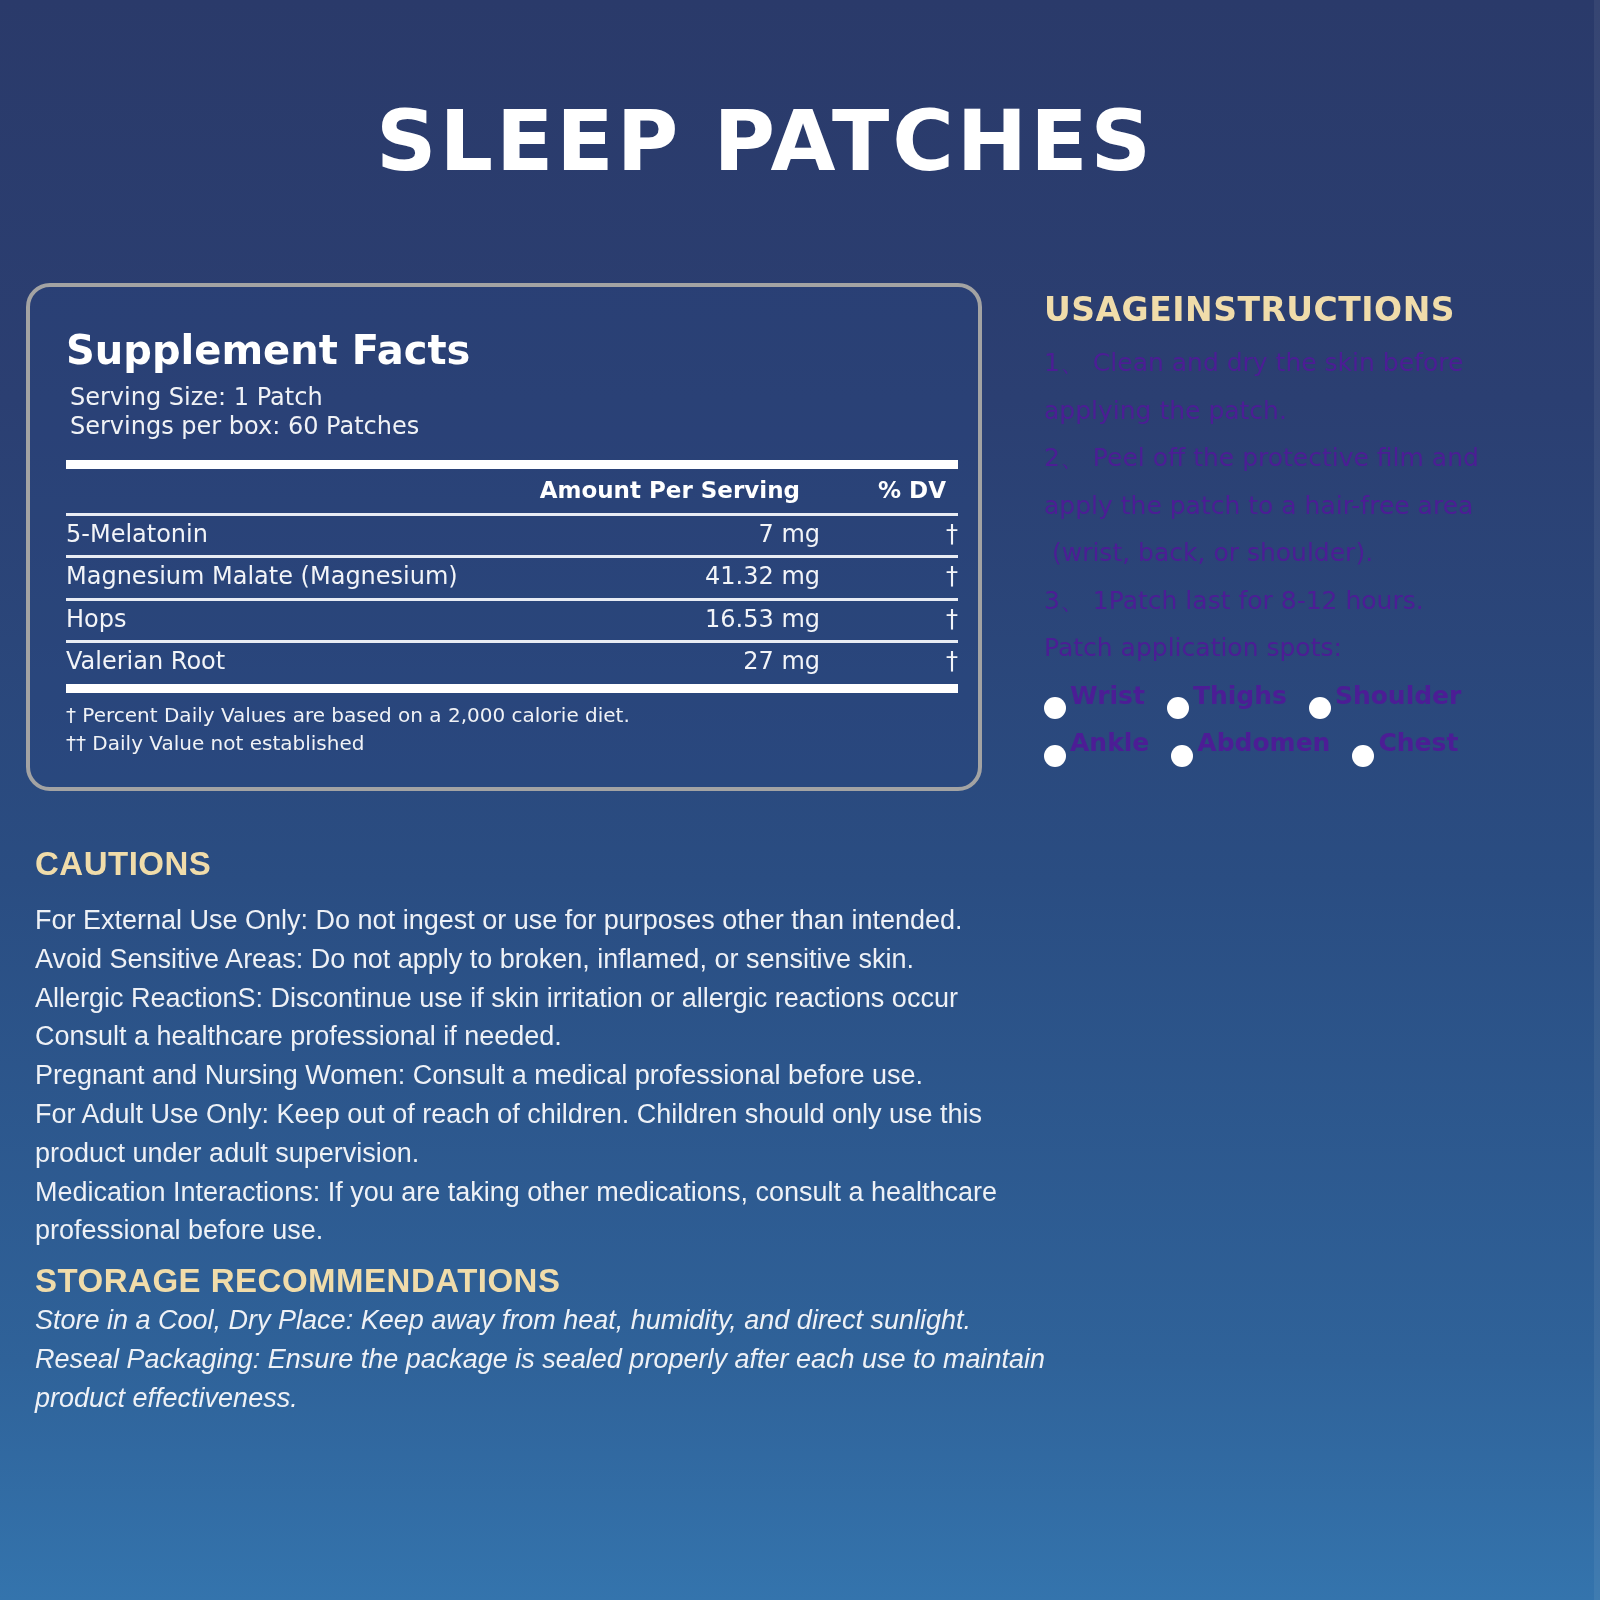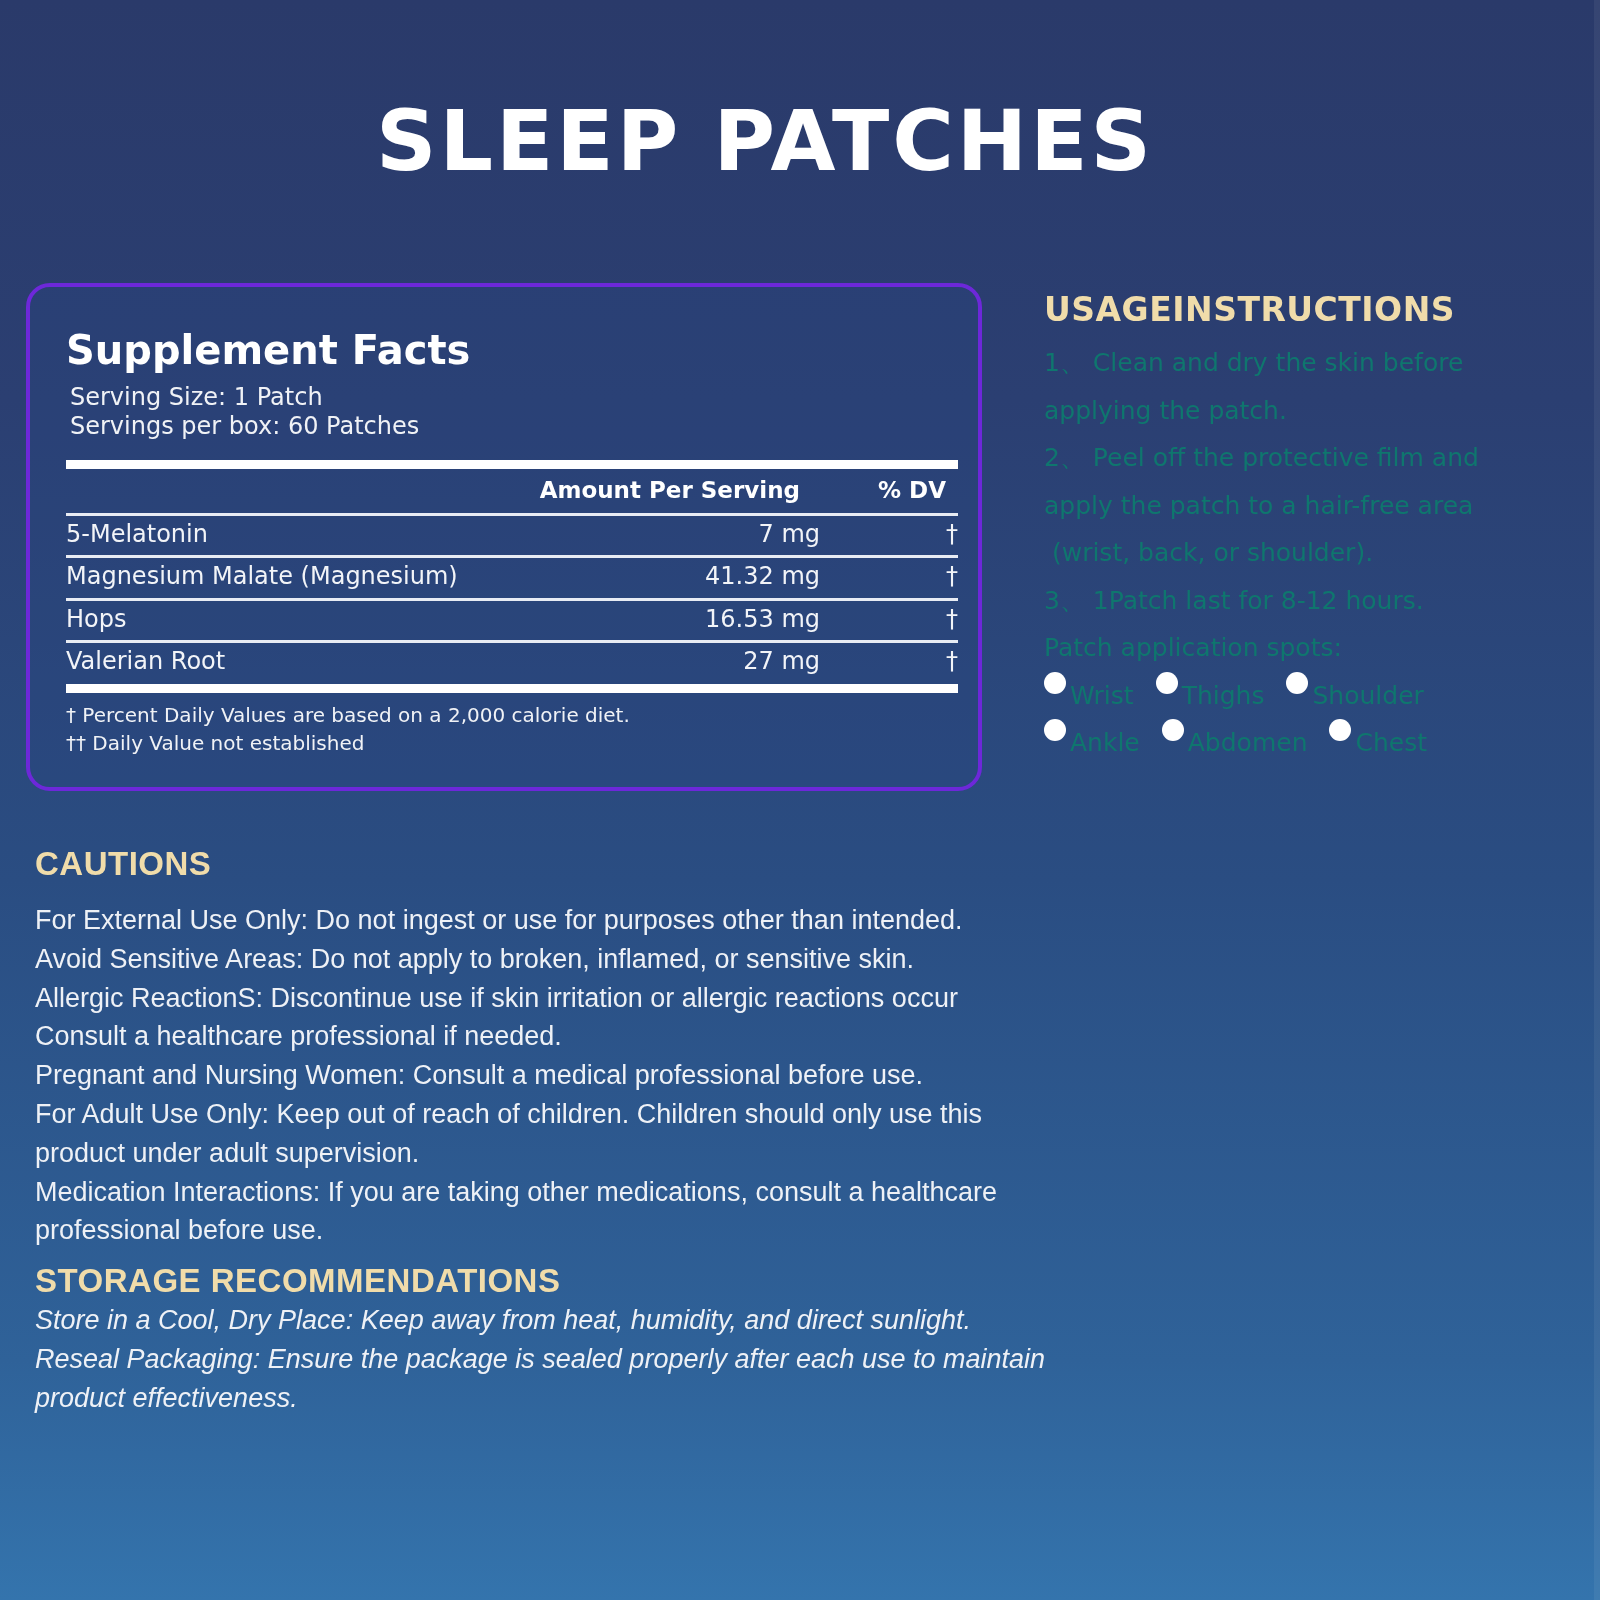"Supplement Facts" .card { border: 4px solid #6d28d9 -> 4px solid #a3a3a3 }
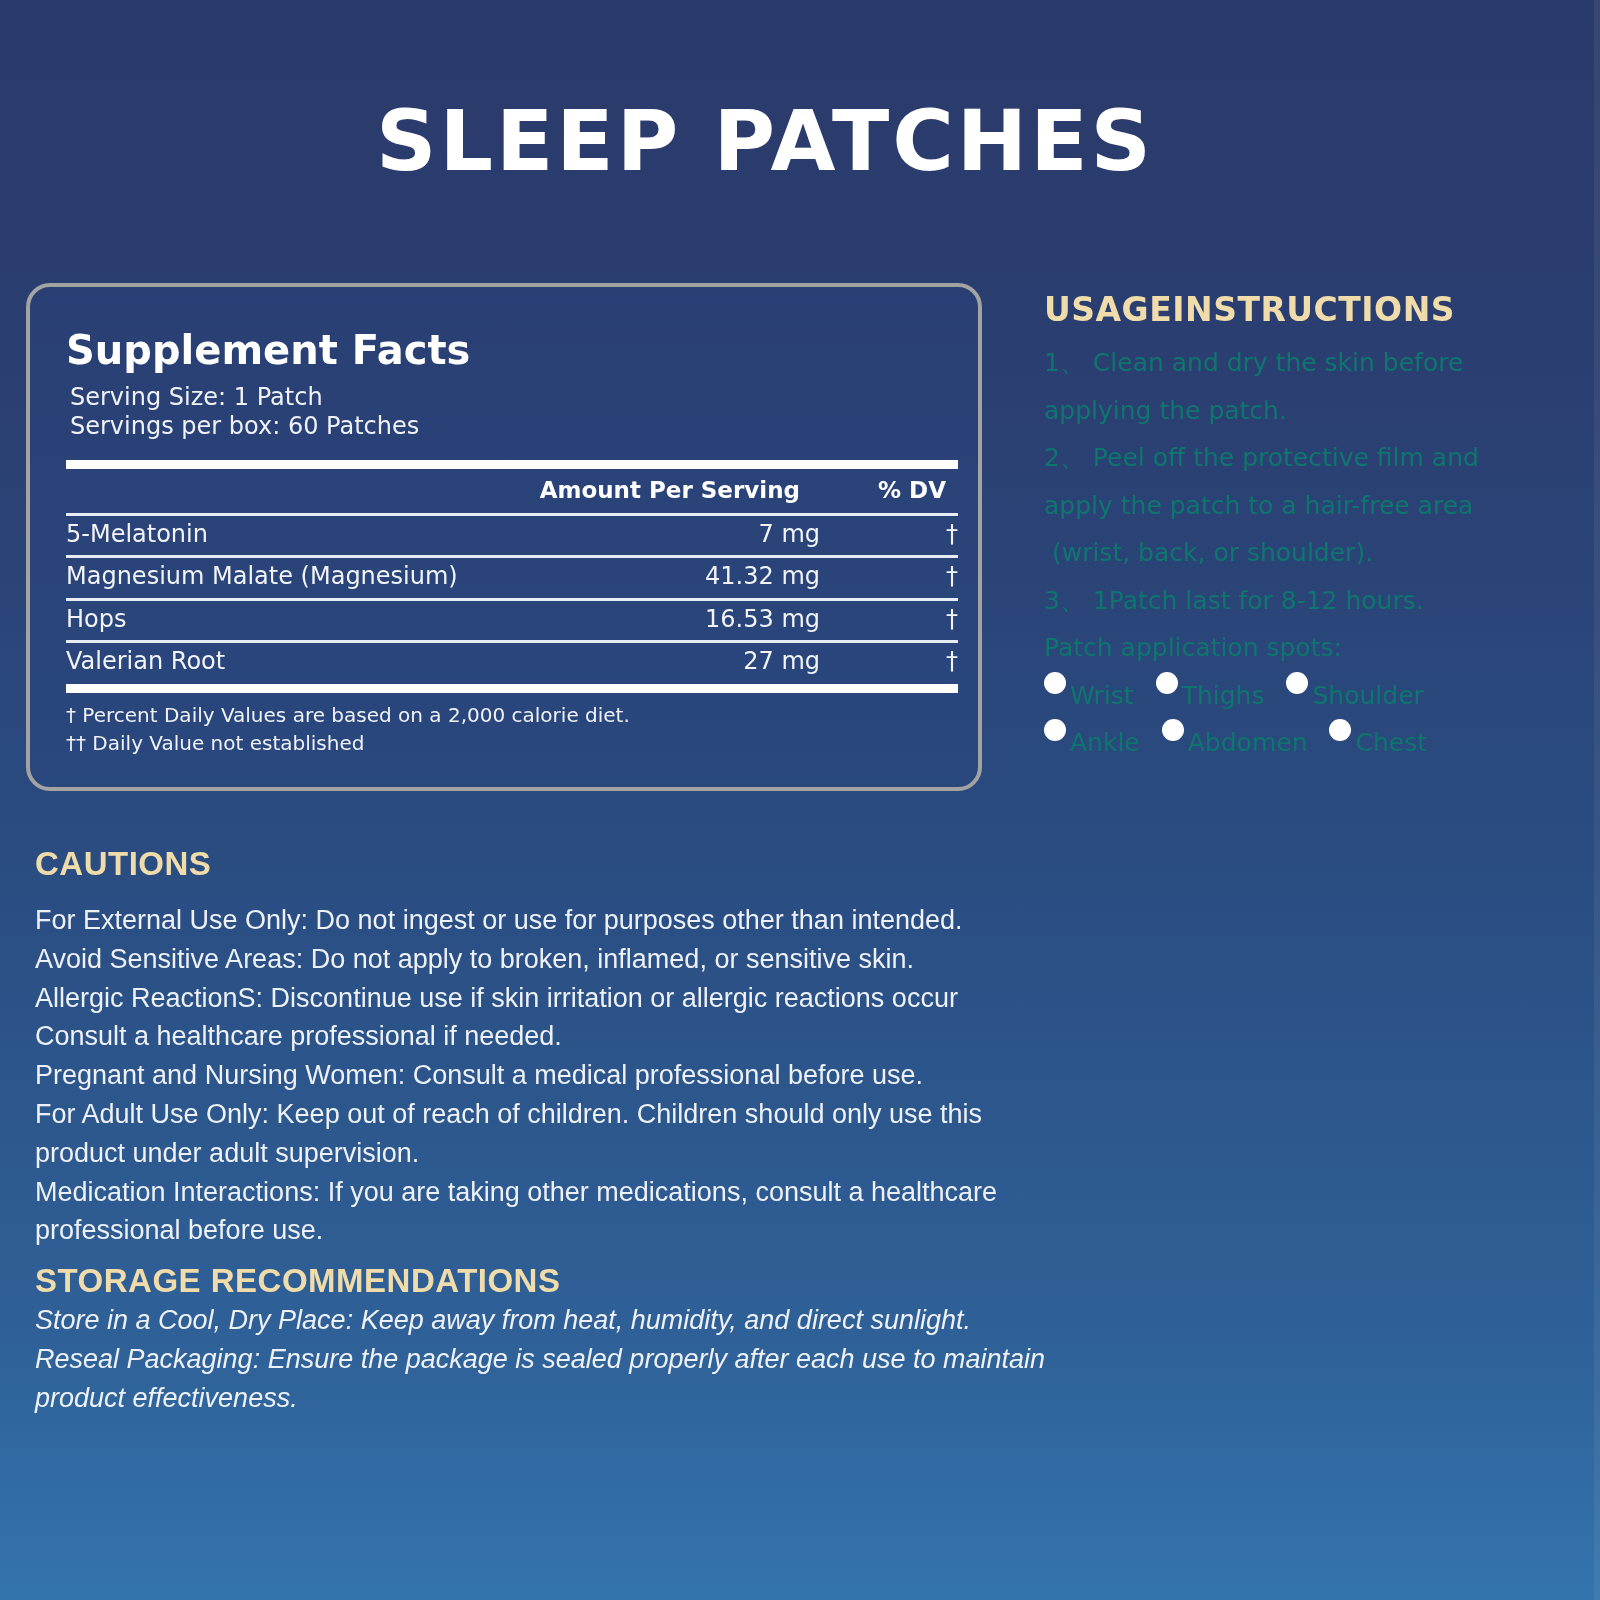"1、 Clean and dry the" .usage .line { color: #0f766e -> #4c1d95 }
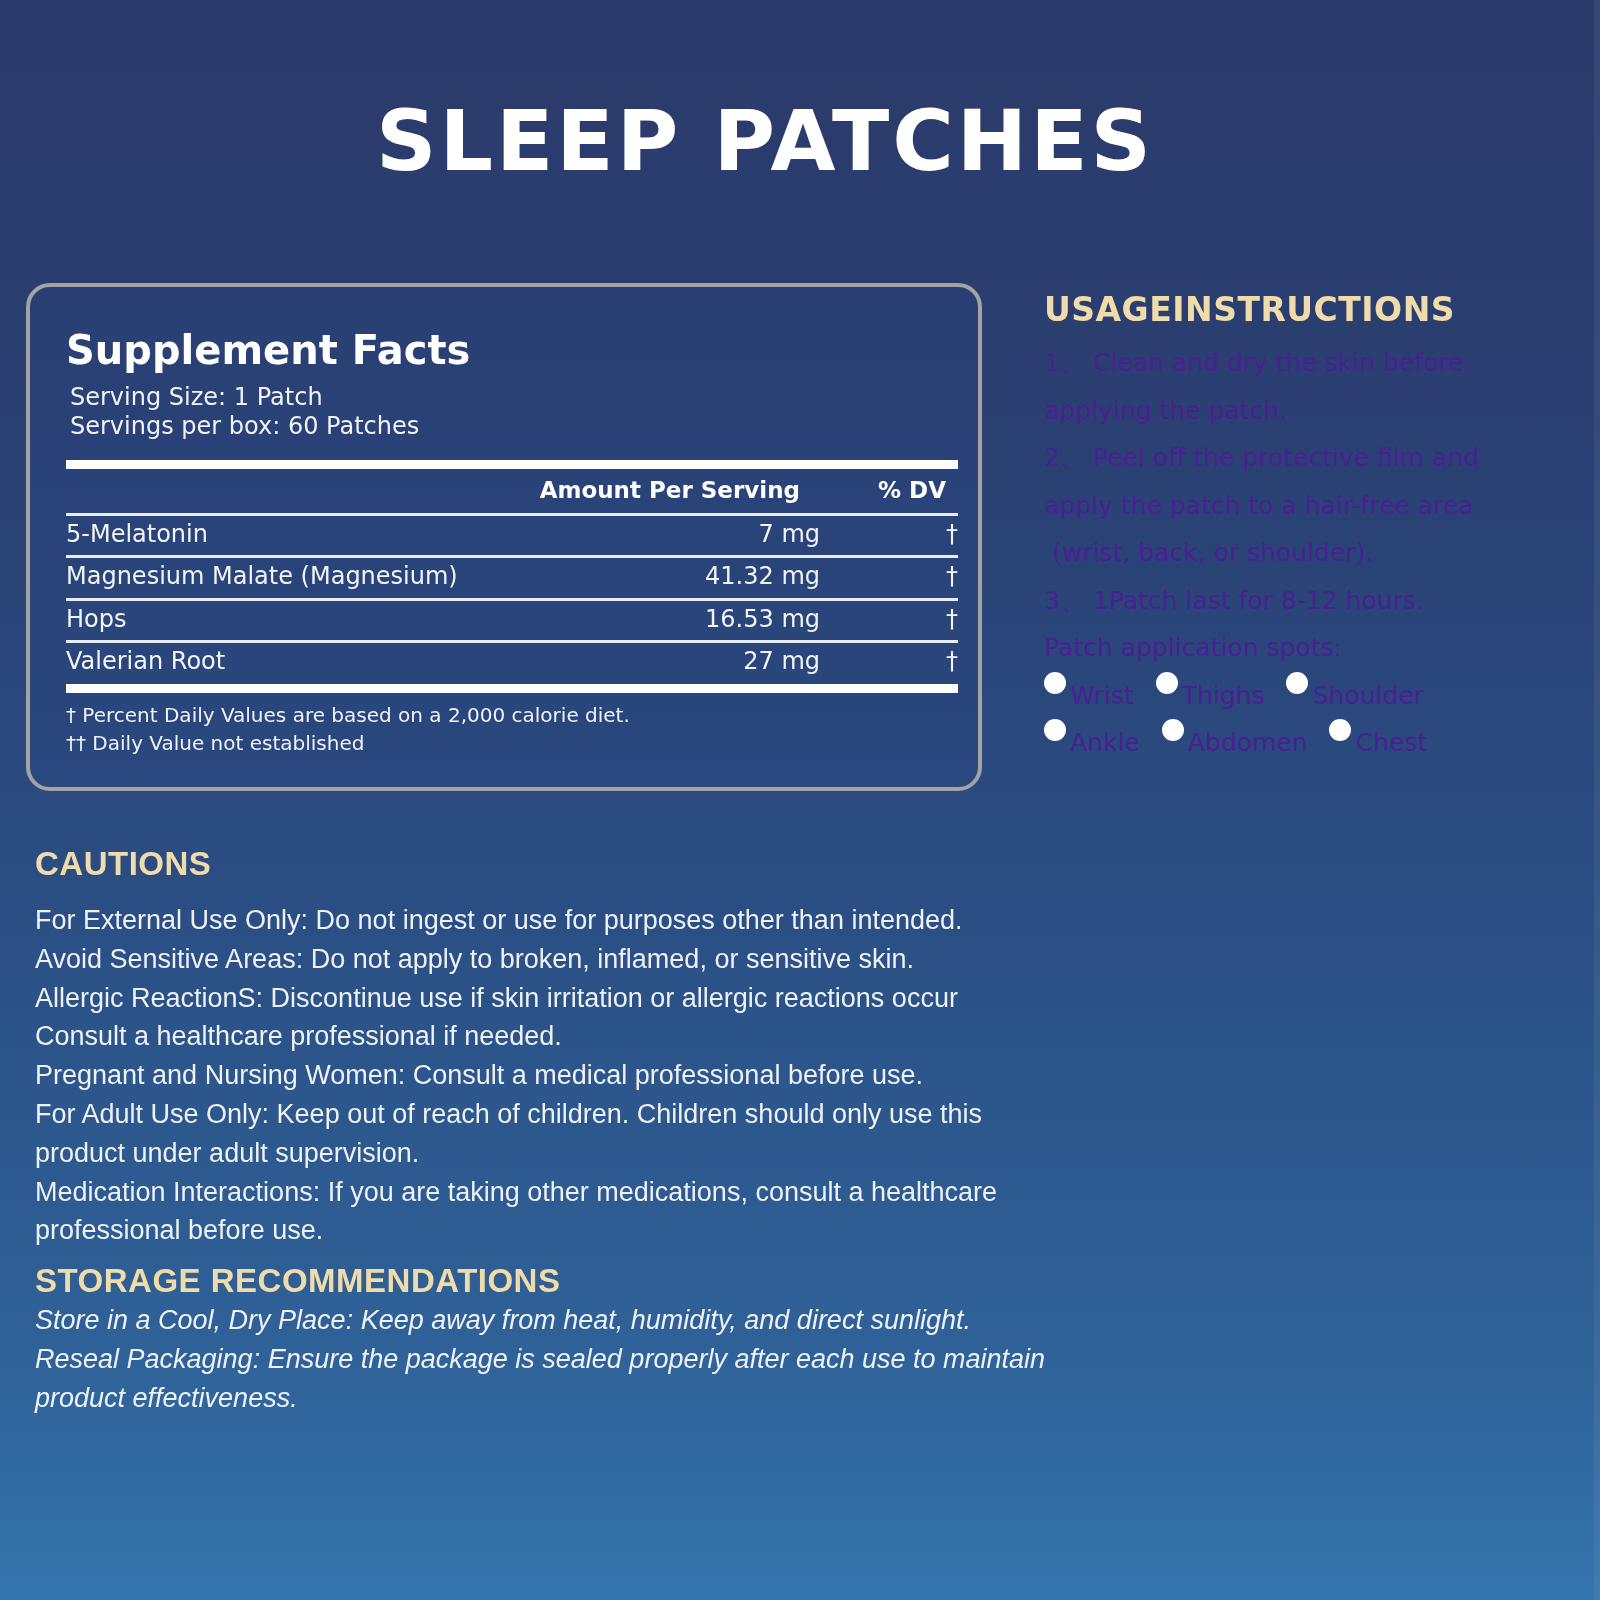"Wrist" .spot { align-items: flex-start -> flex-end; font-weight: none -> bold }
